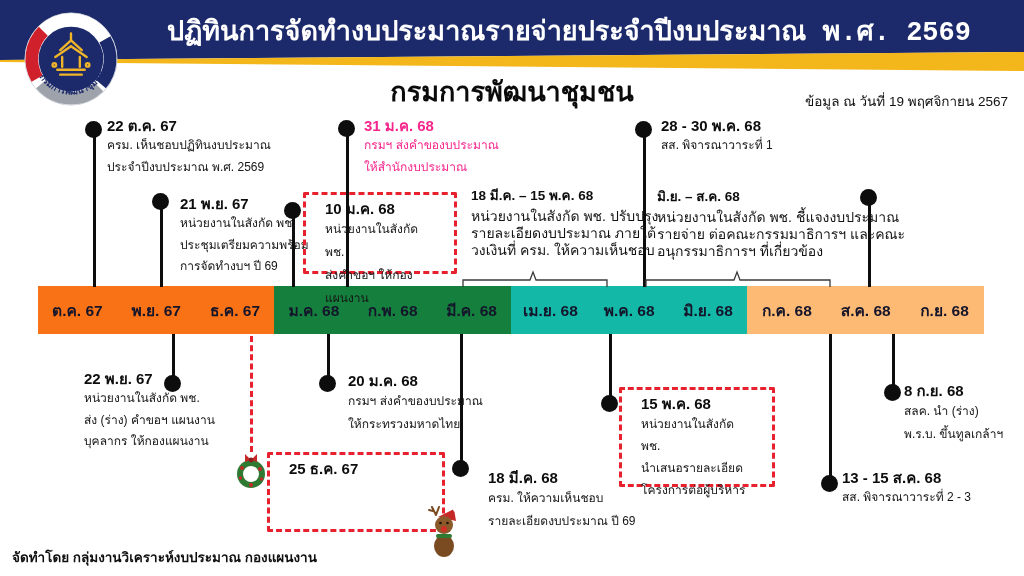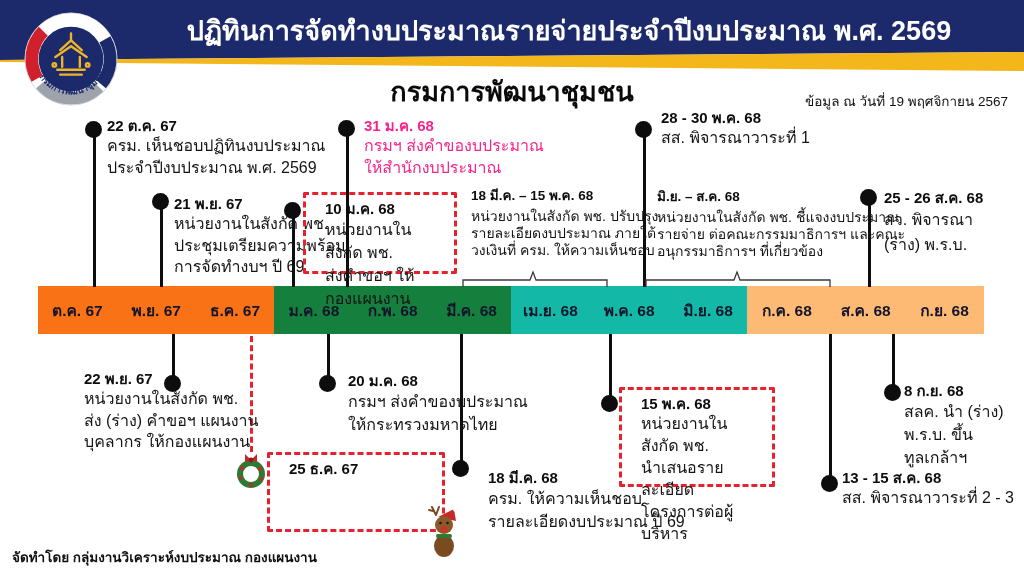"ปฏิทินการจัดทำงบประมาณรายจ่ายประจำปีงบปร" .hdr-title { font-family: none -> Liberation Mono, monospace }
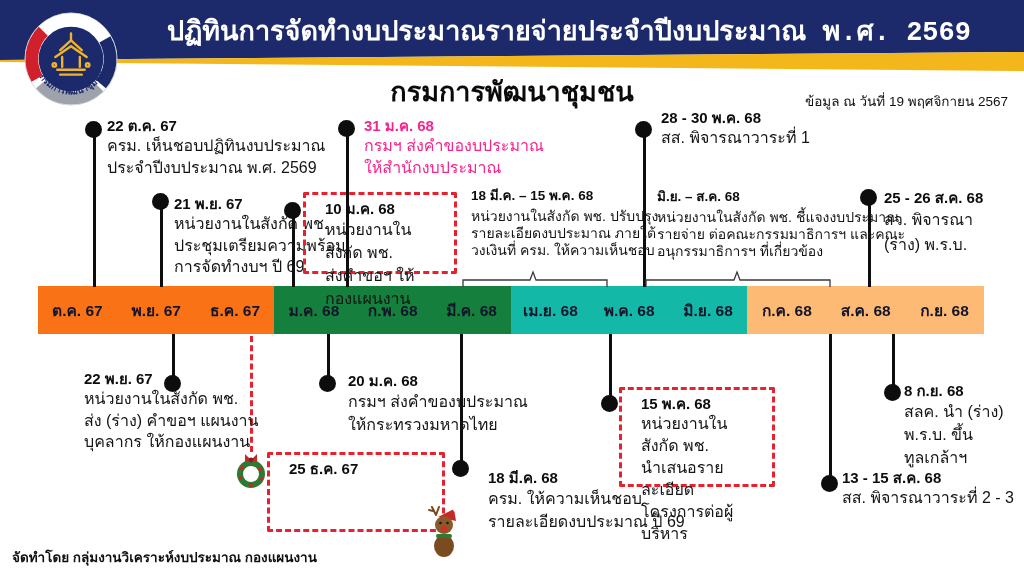"28 - 30 พ.ค. 68" div.evt { top: 108px -> 116px }
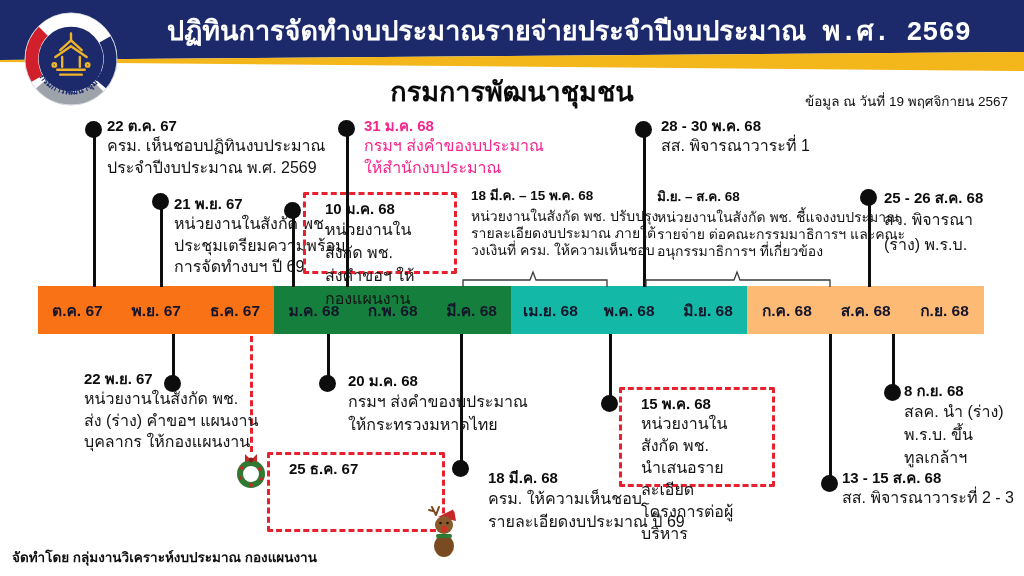"ครม. เห็นชอบปฏิทินงบประมาณ" .ebody { font-size: 16px -> 12px }
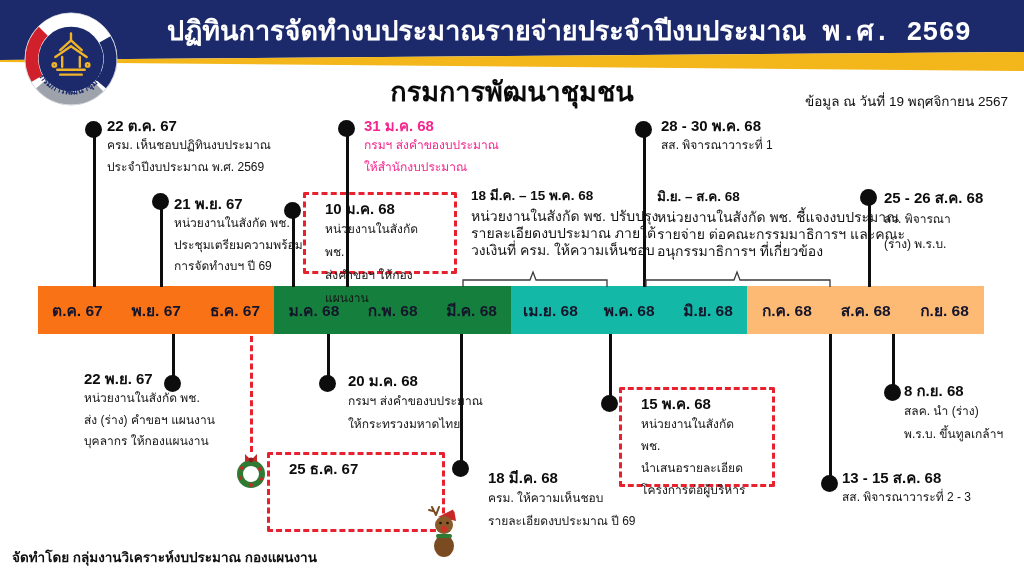"21 พ.ย. 67" div.evt { left: 174px -> 180px }
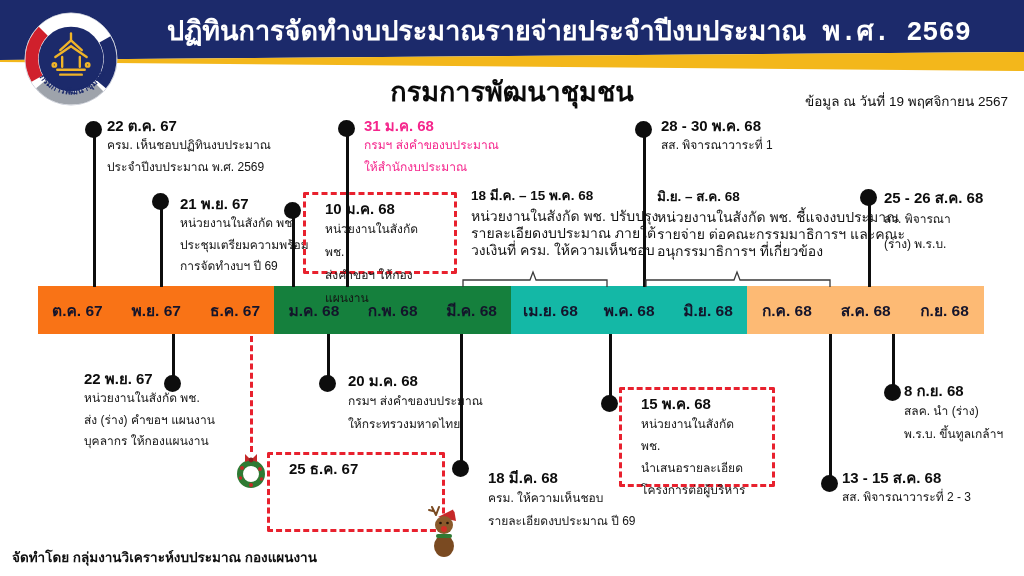"25 - 26 ส.ค. 68" div.evt { html: <div> <div>25 - 26 ส.ค. 68</div> <div>สว. พิจารณา (ร่าง) พ.ร.บ.</div> </div> -> none }
